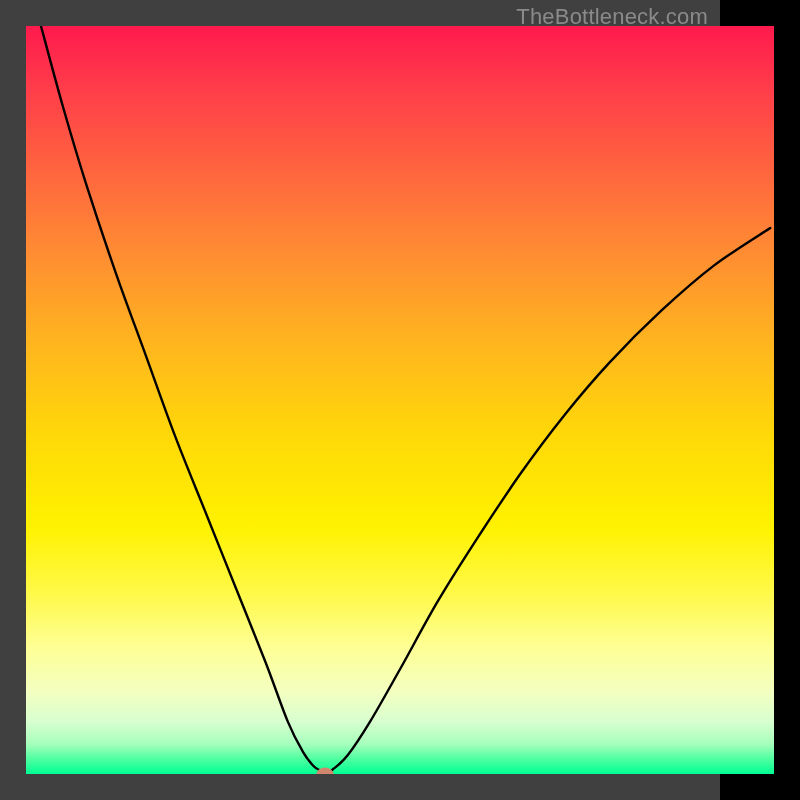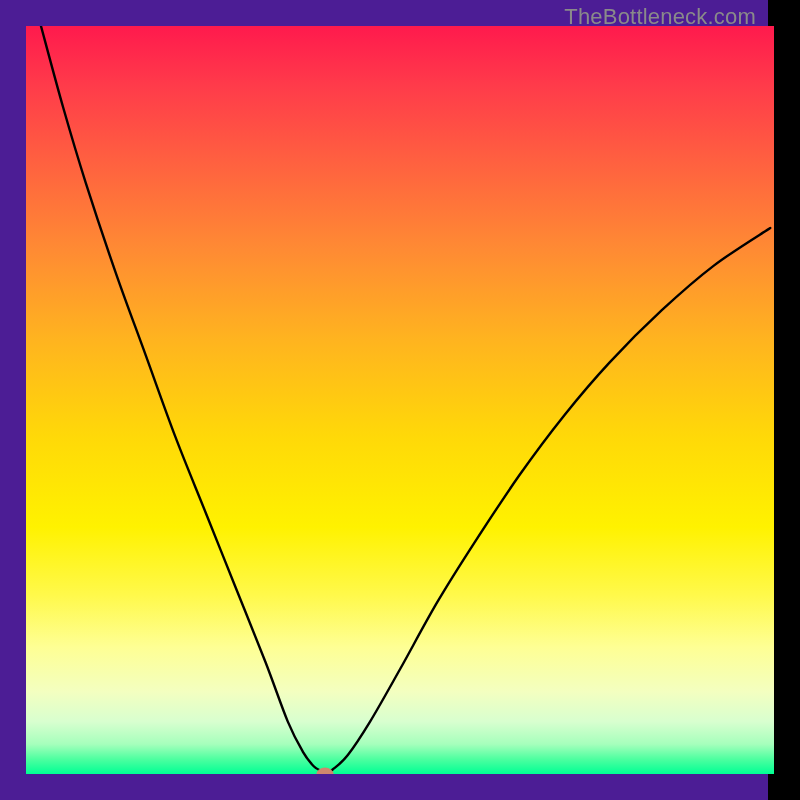"TheBottleneck.com" .frame { background: #4c1d95 -> #404040; padding-left: 48px -> none }
